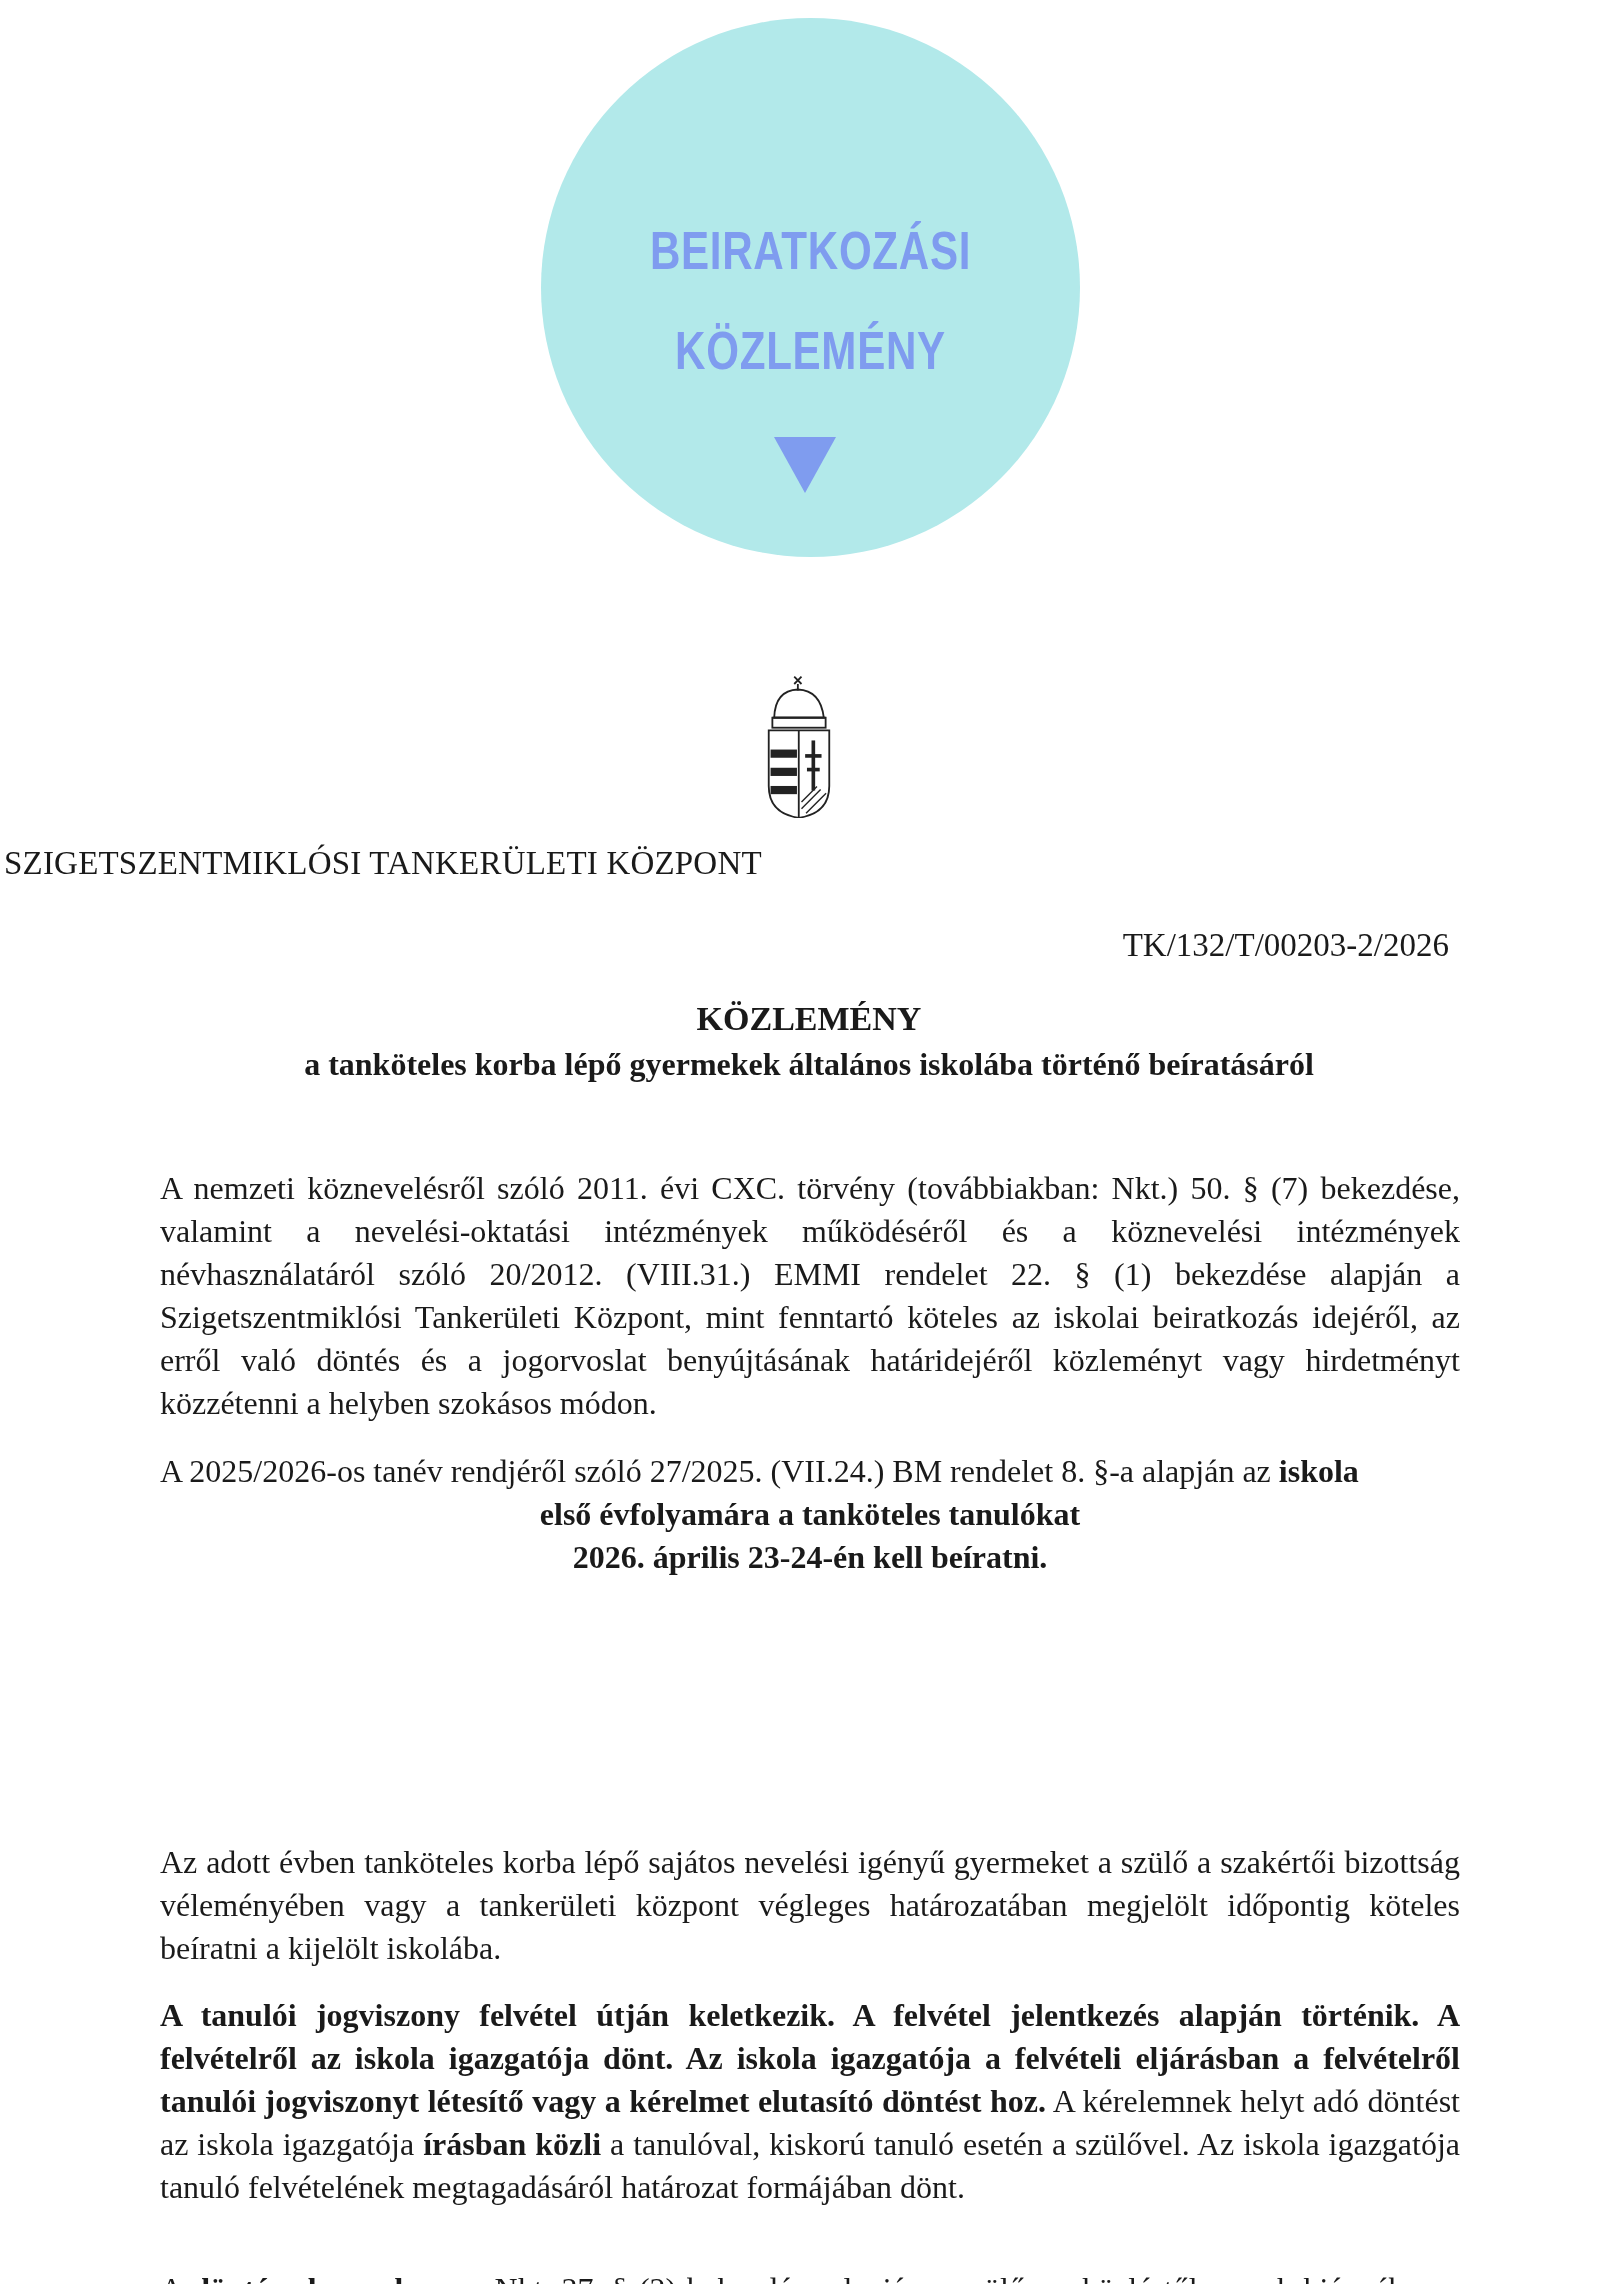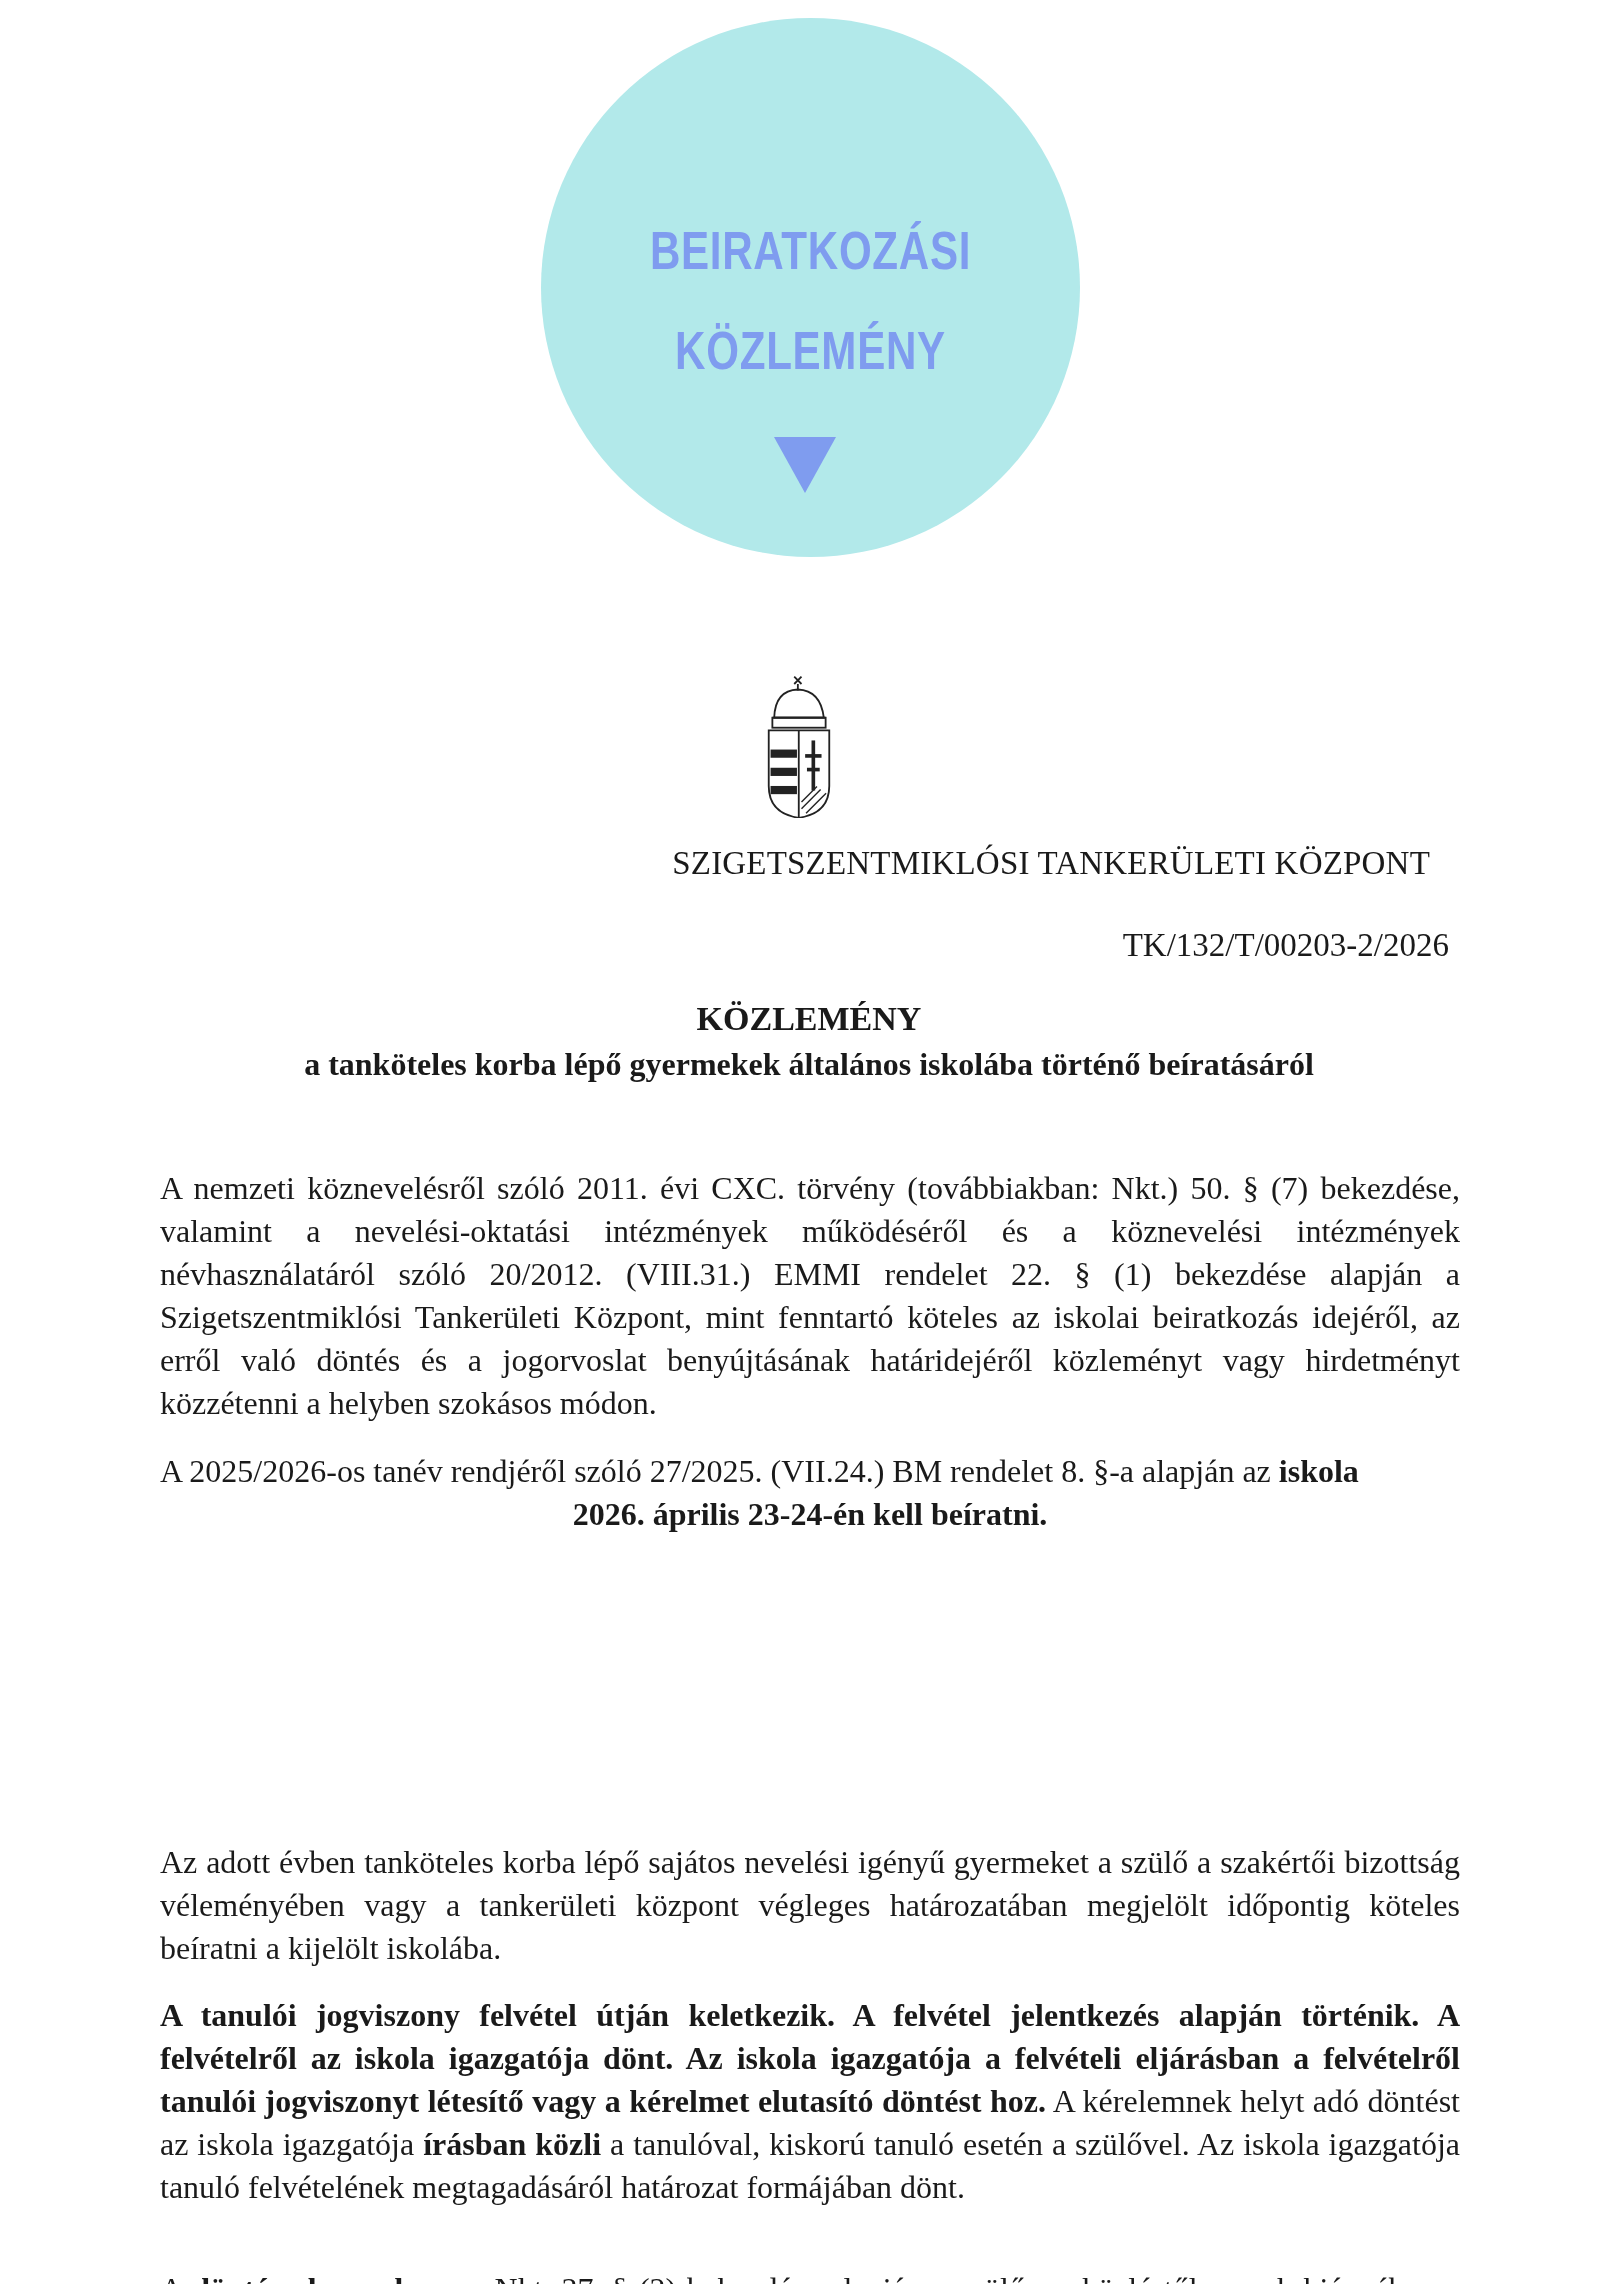"SZIGETSZENTMIKLÓSI TANKERÜLETI KÖZPONT" .org { left: 16px -> 4px; text-align: right -> left }
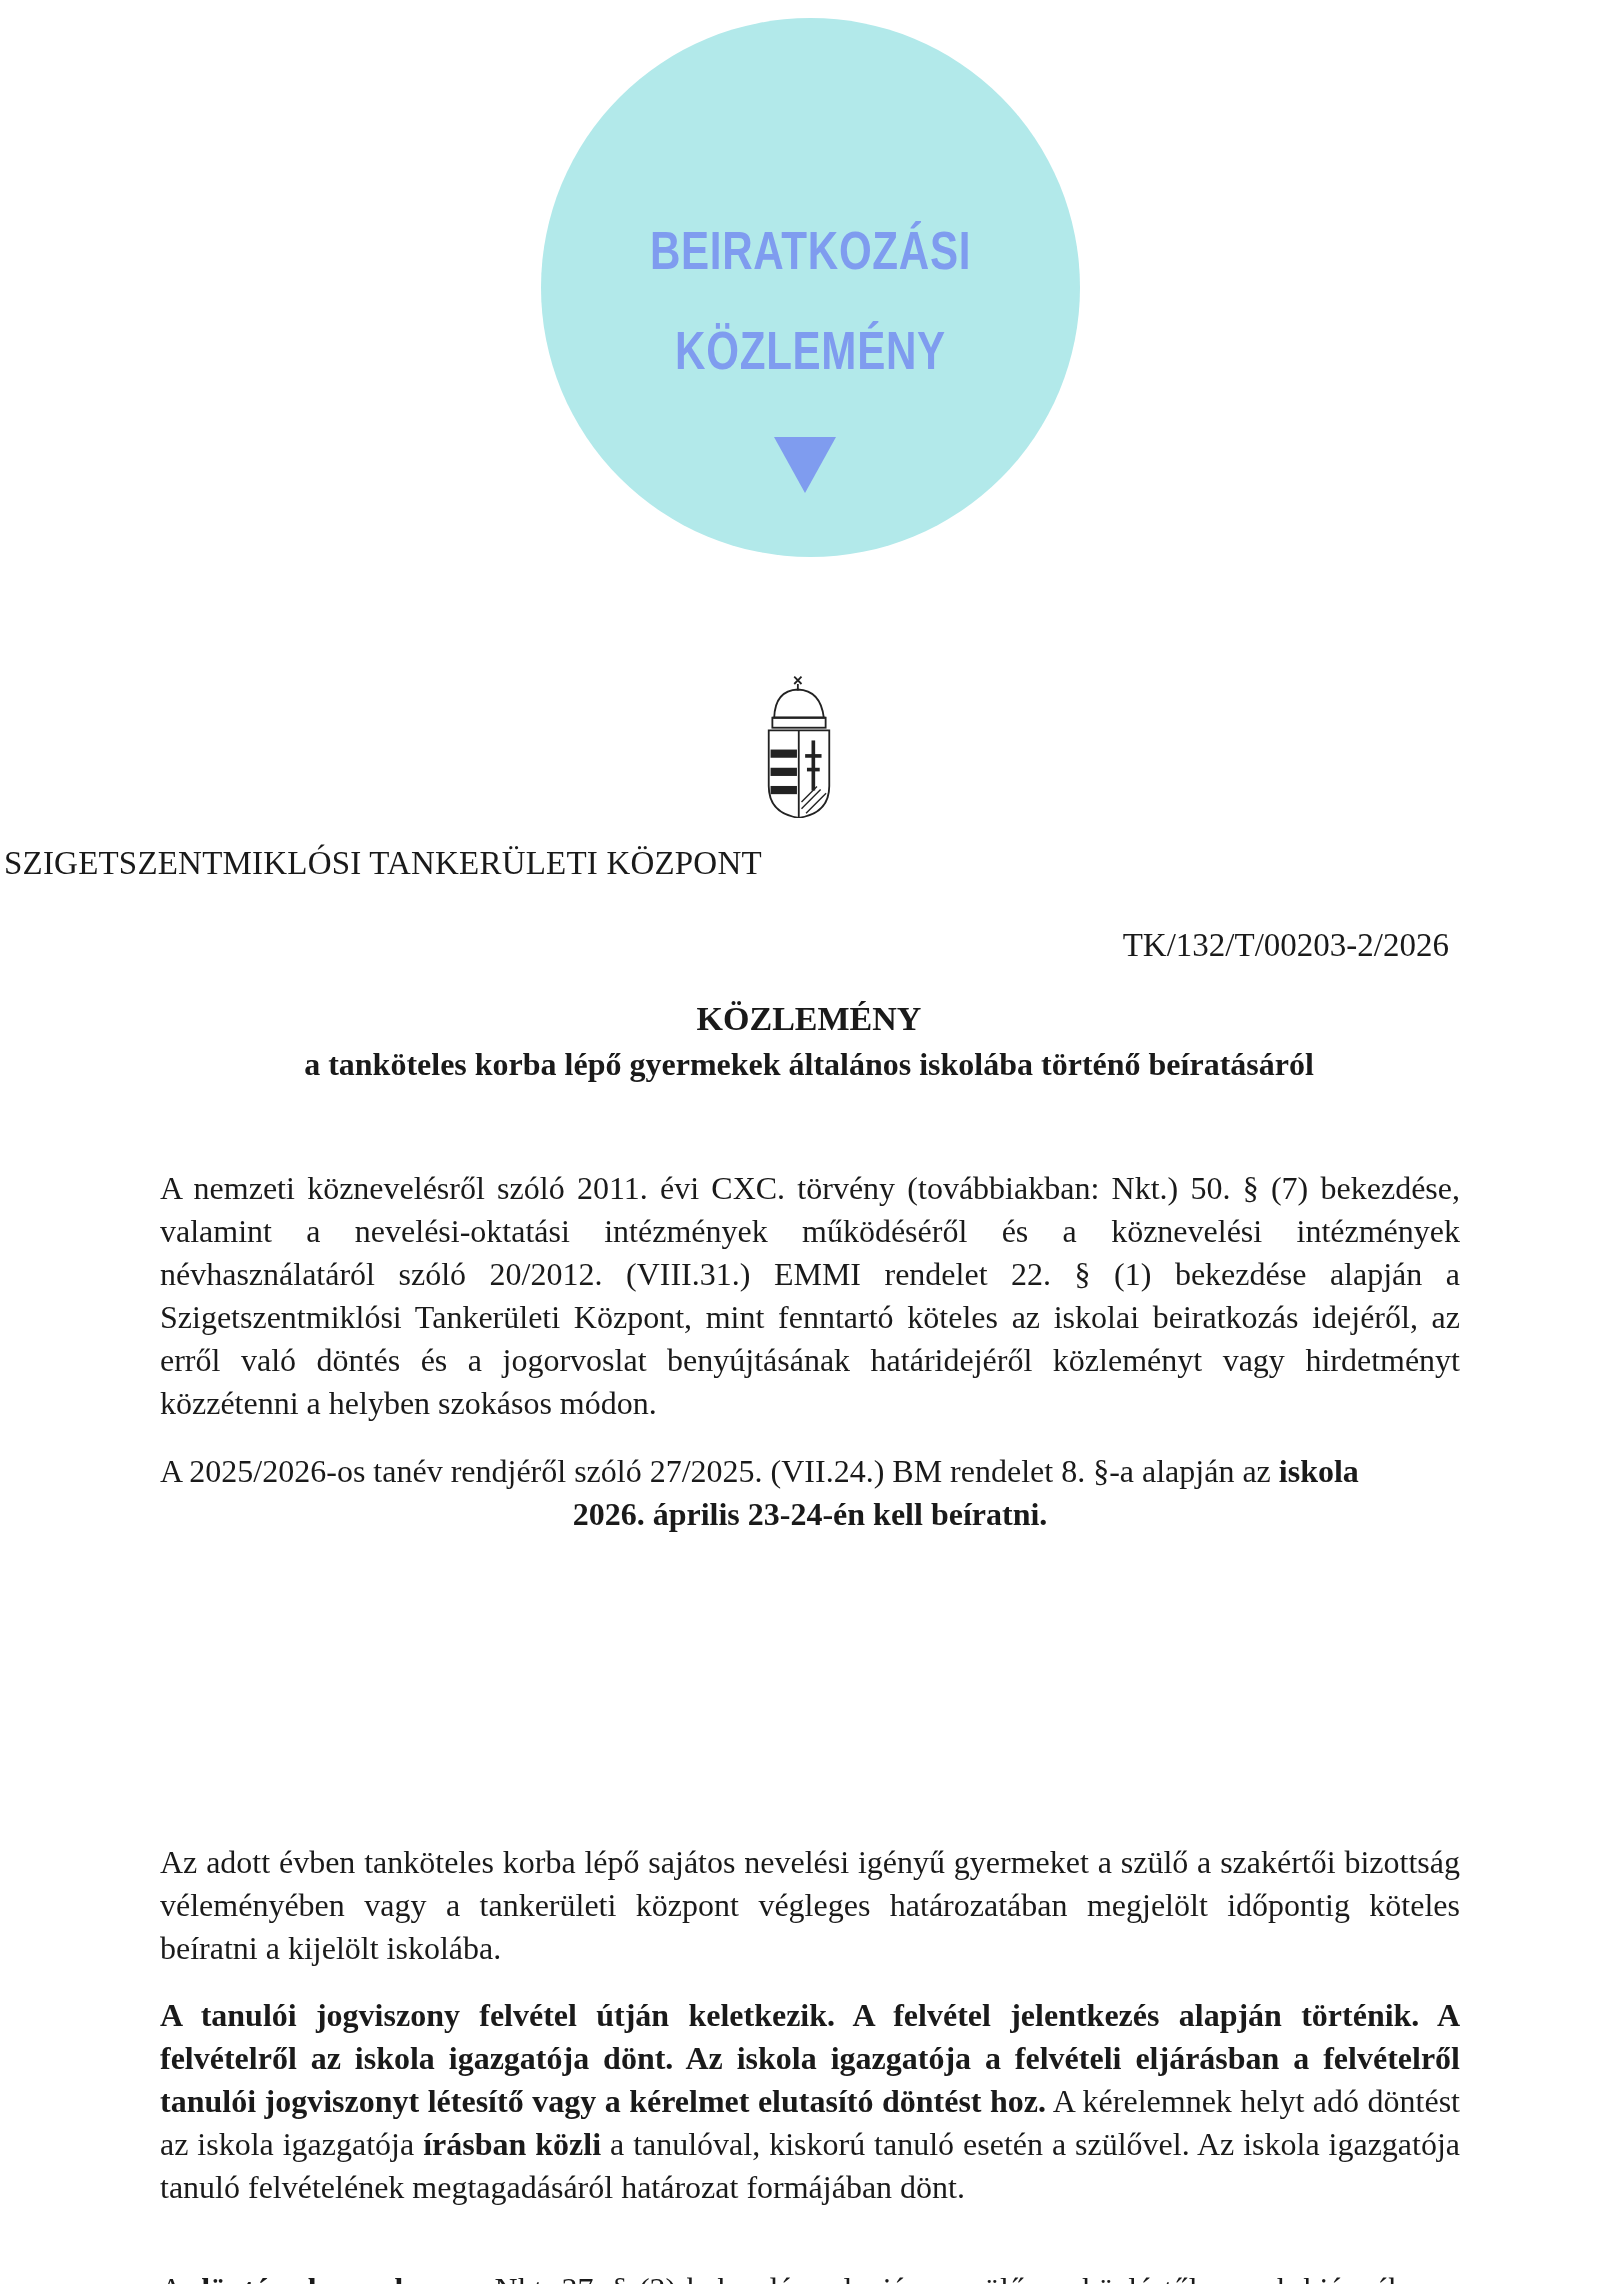"első évfolyamára a tanköteles tanulókat" div.center { html: none -> <div><b>első évfolyamára a tanköteles tanulókat</b></div> }
